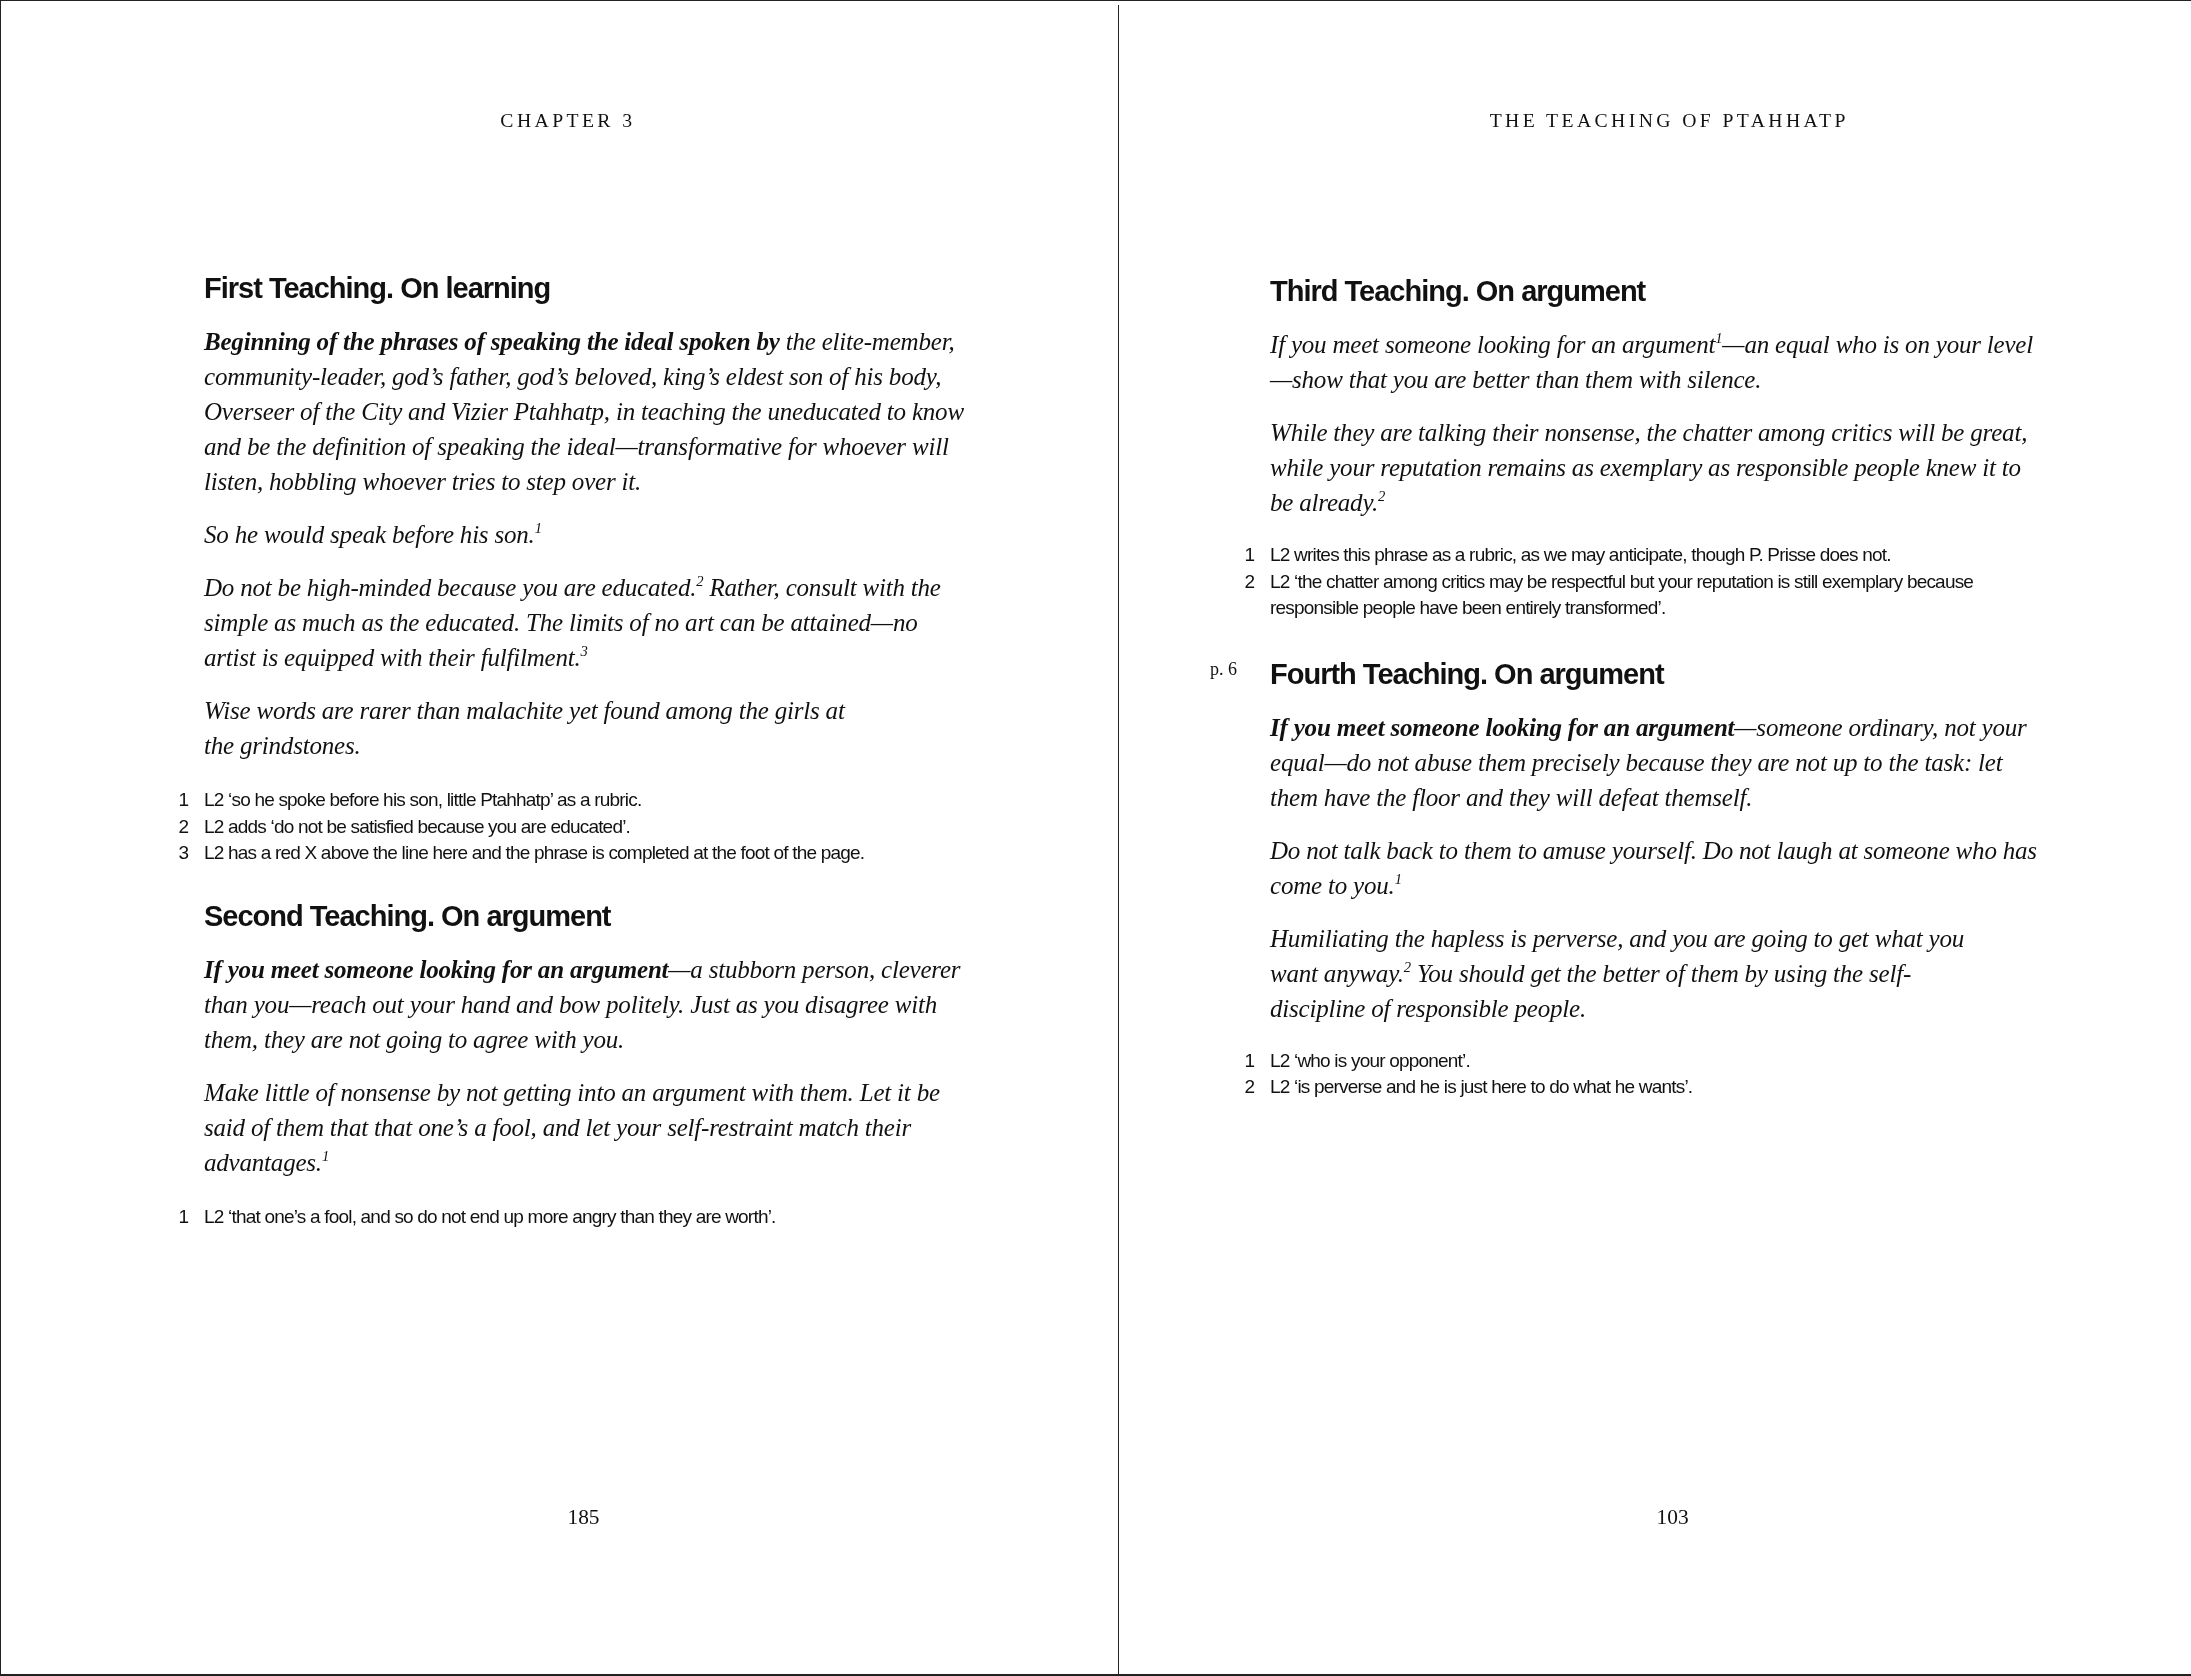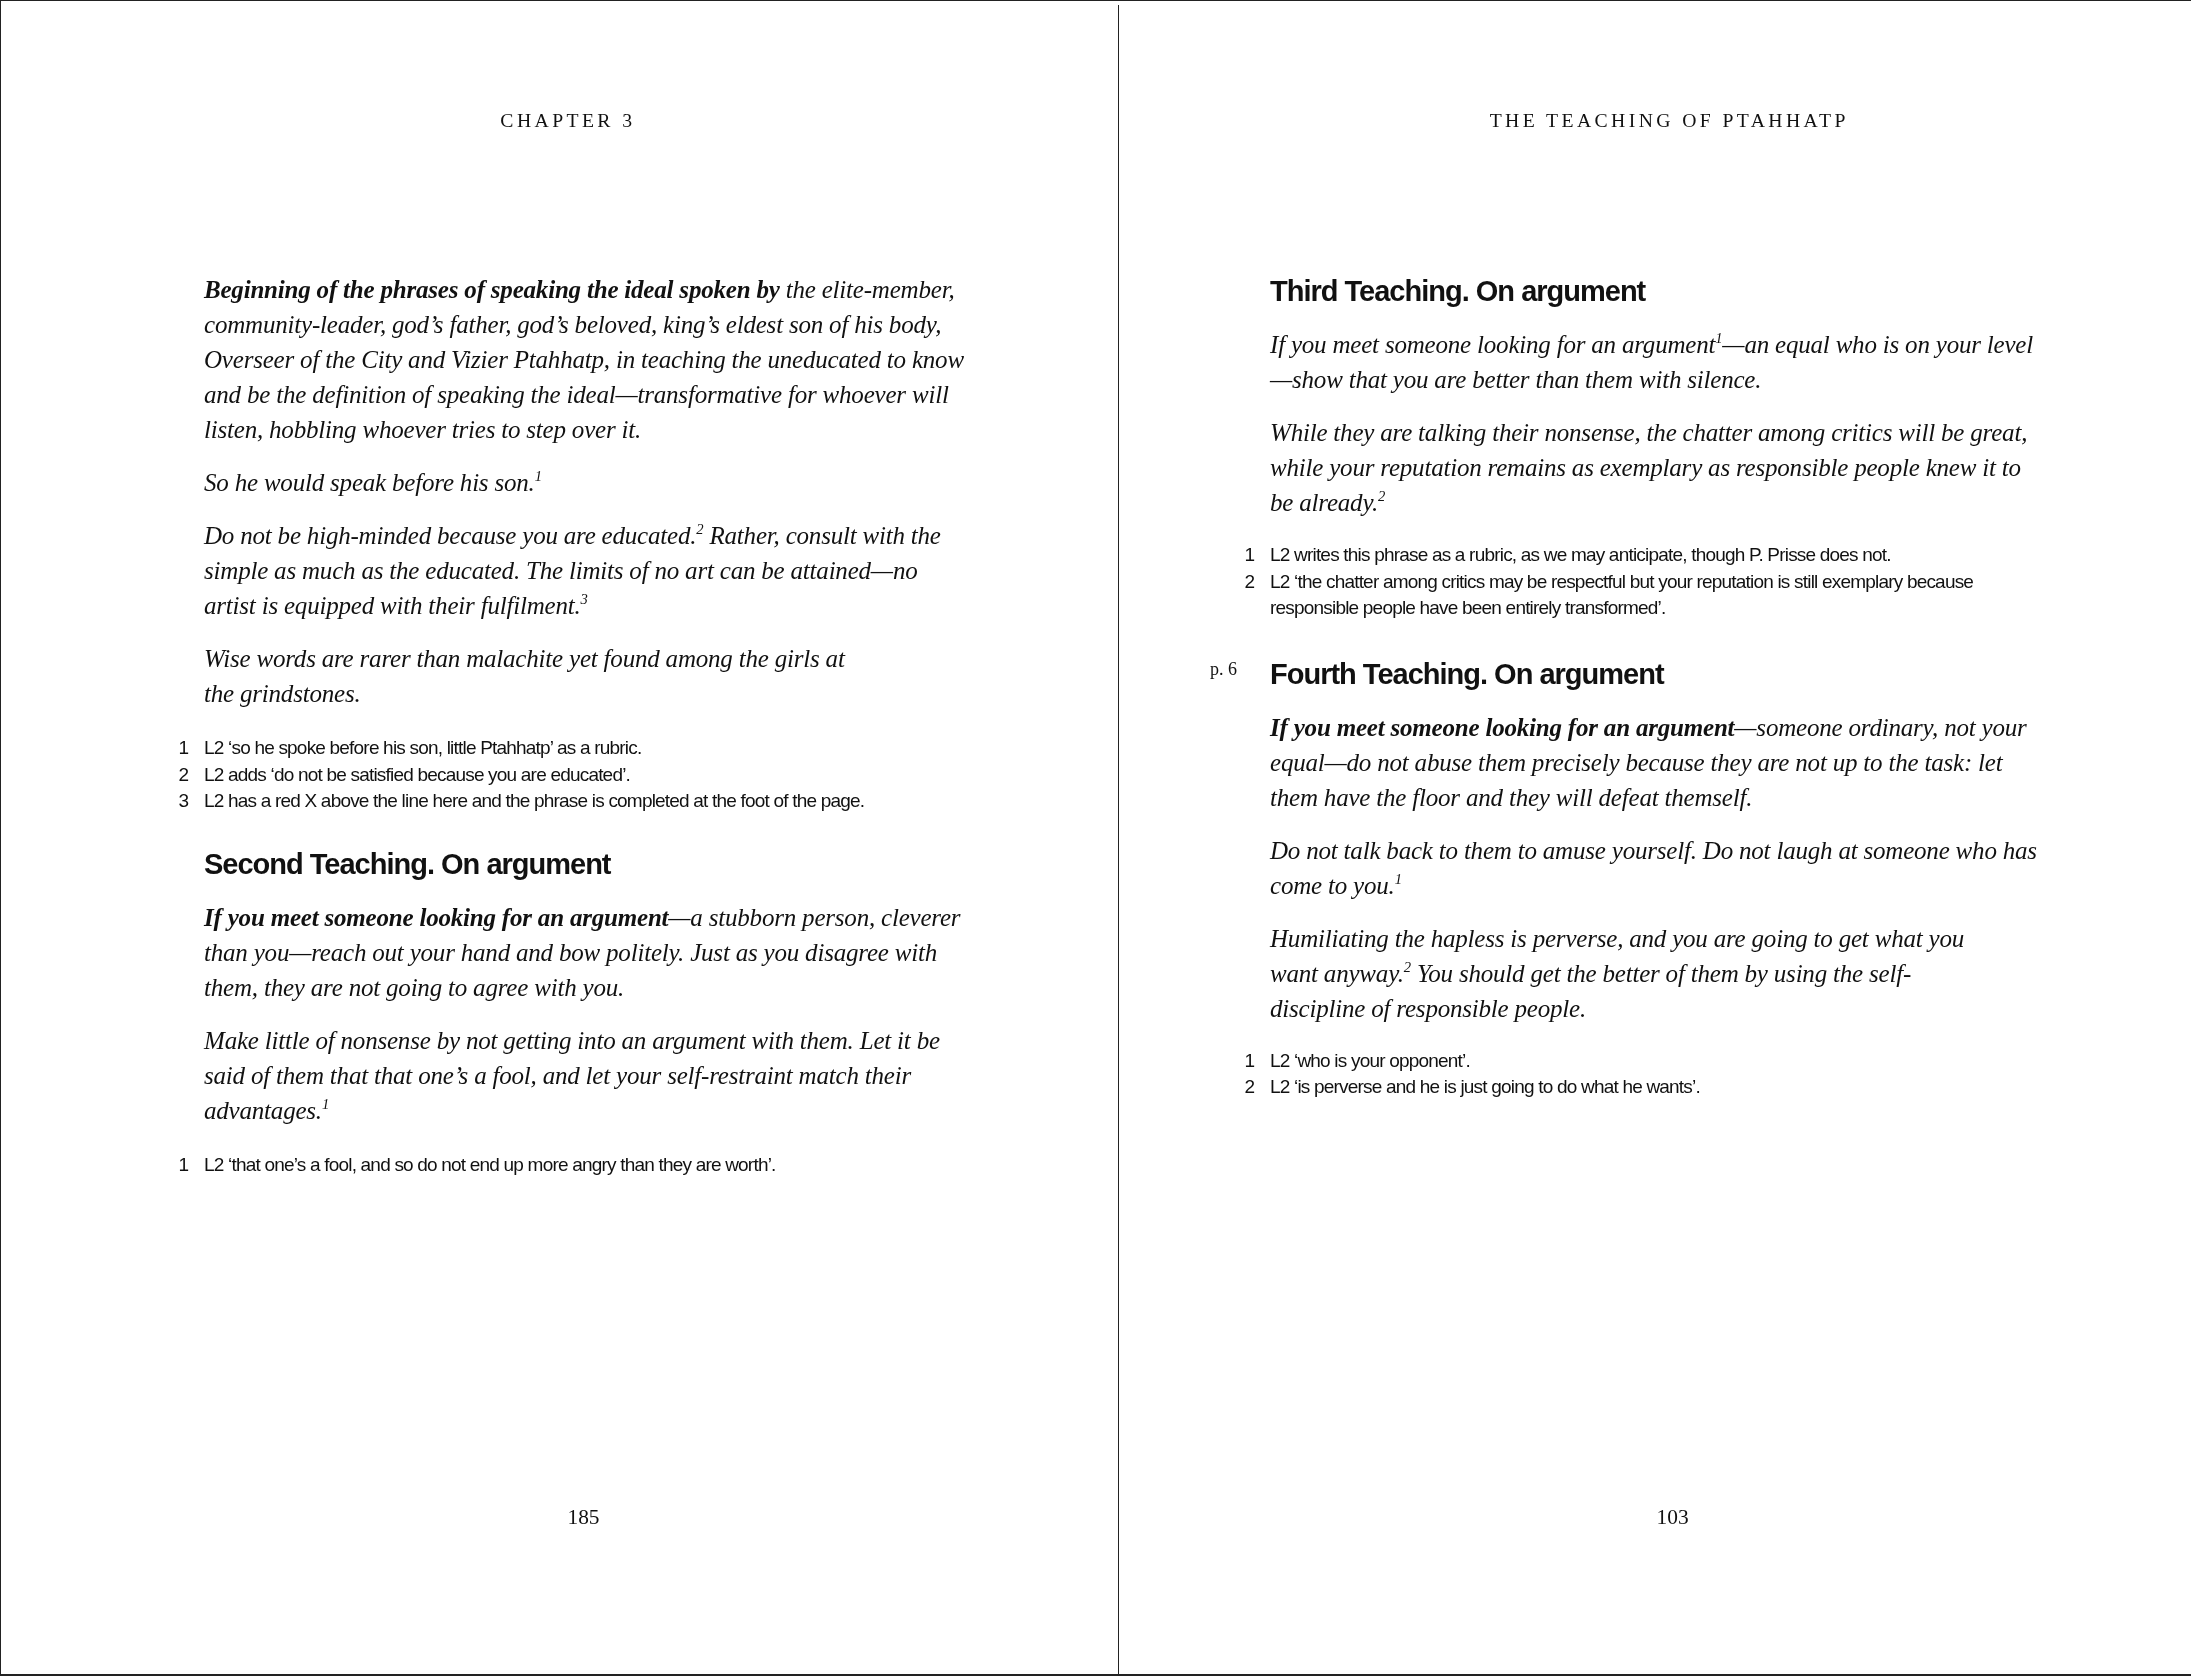"First Teaching. On learning" h2 { html: none -> <h2>First Teaching. On learning</h2> }
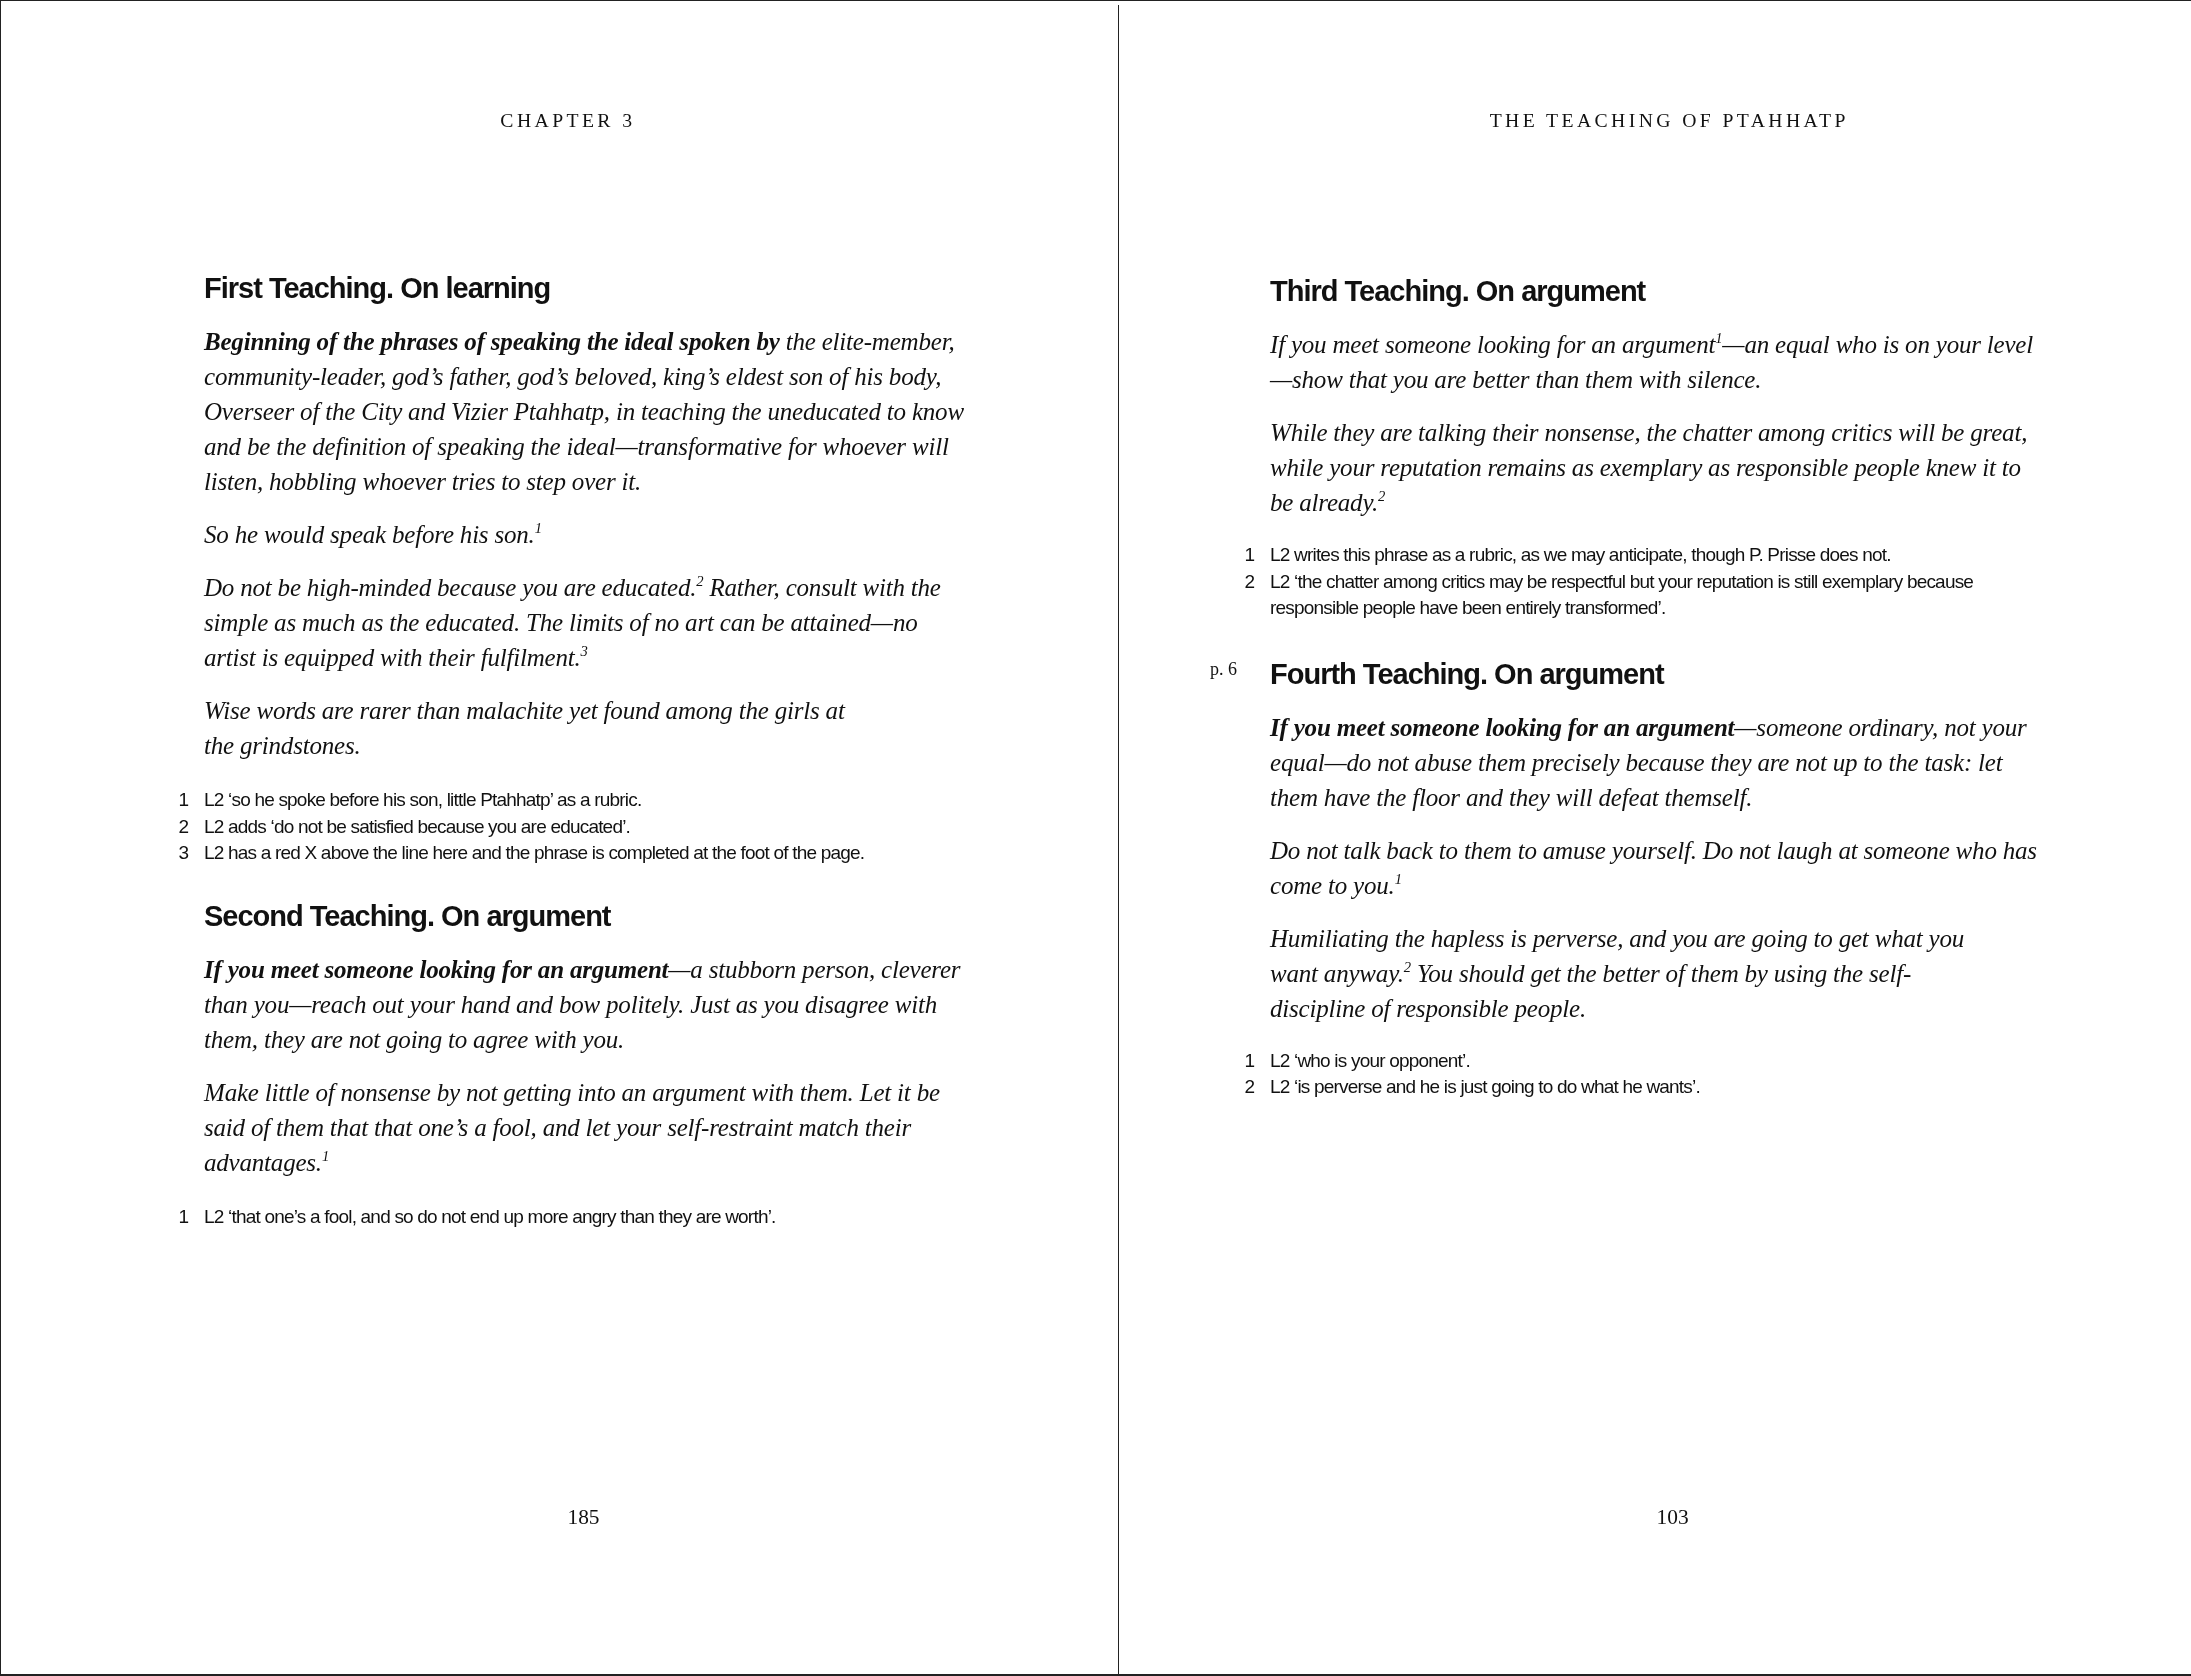"L2 ‘is perverse and he" span { text: going -> here }
